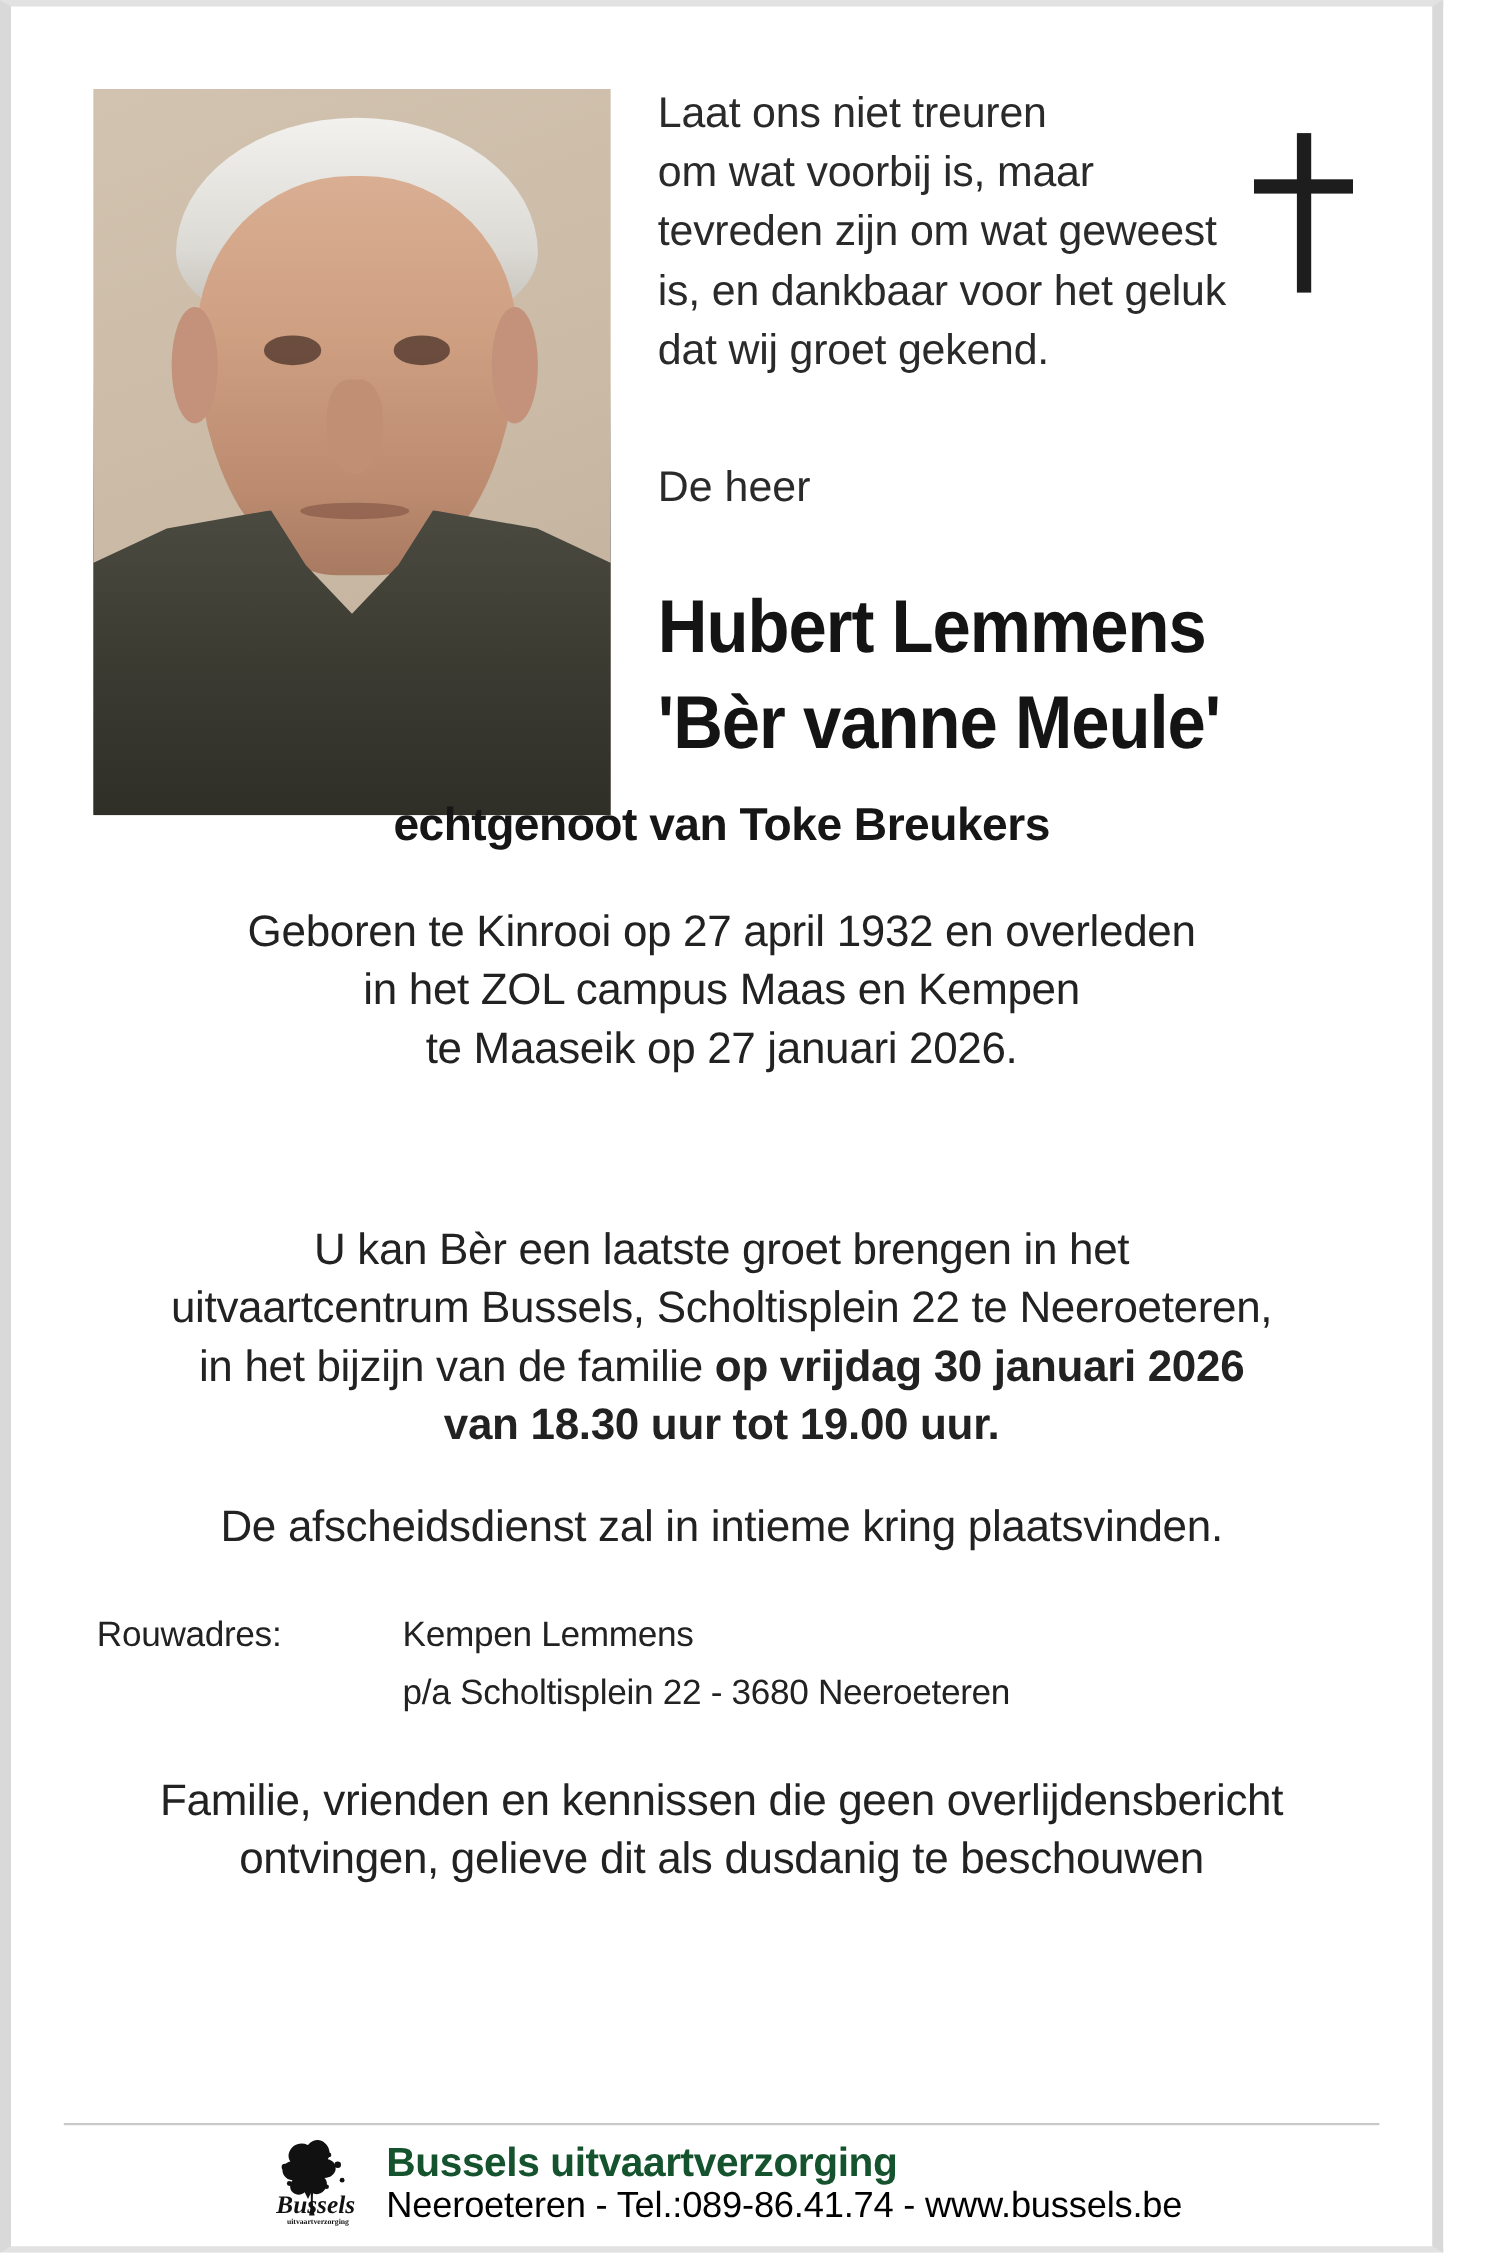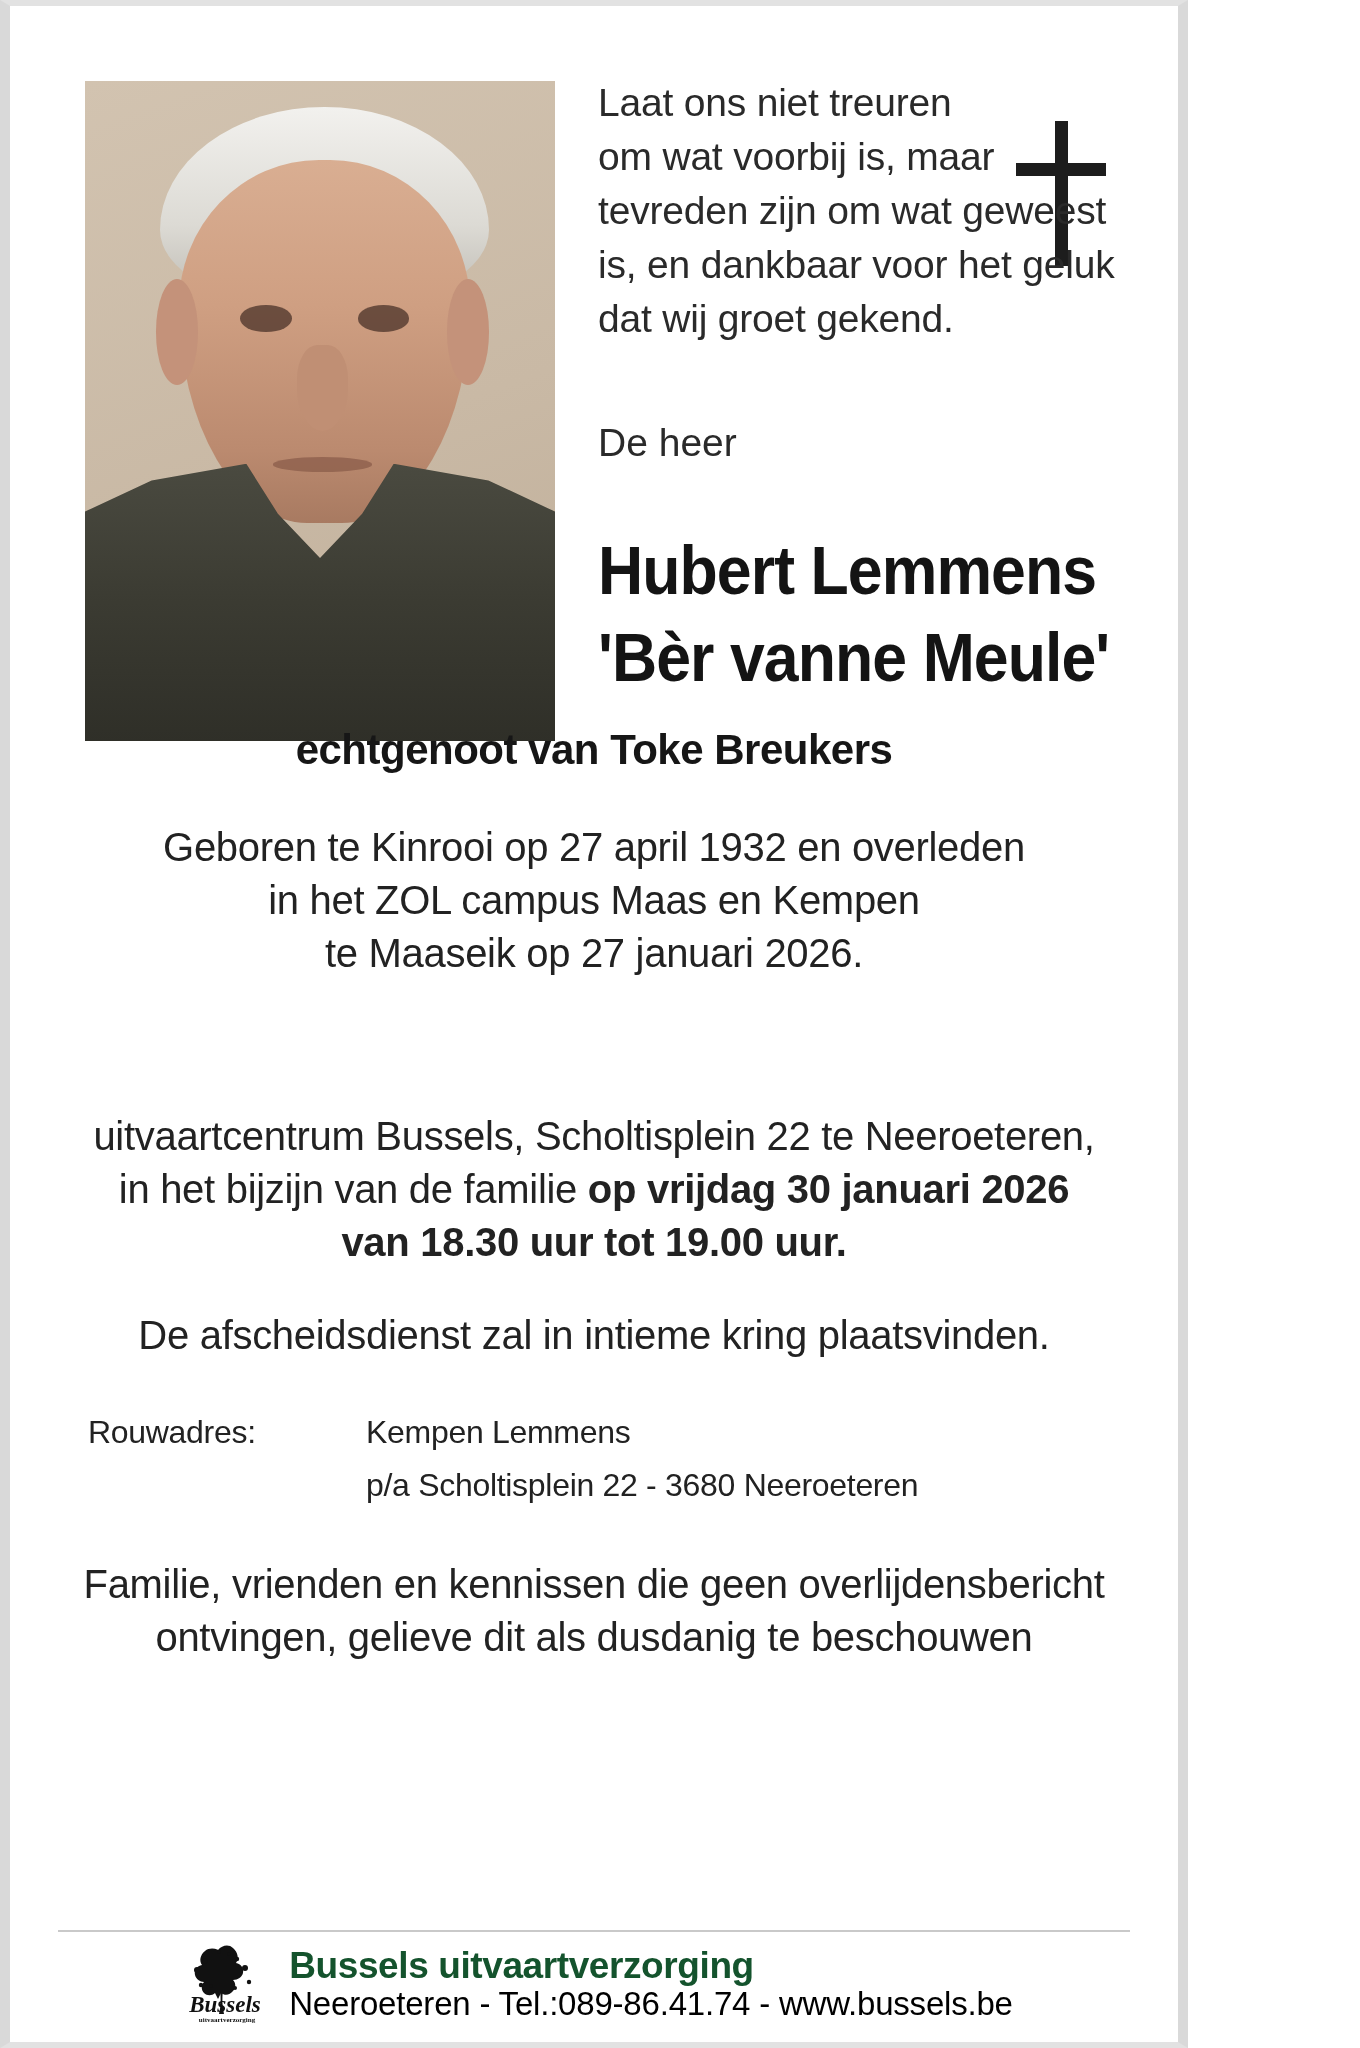"Laat ons niet treuren" .card { width: 1188px -> 1312px }
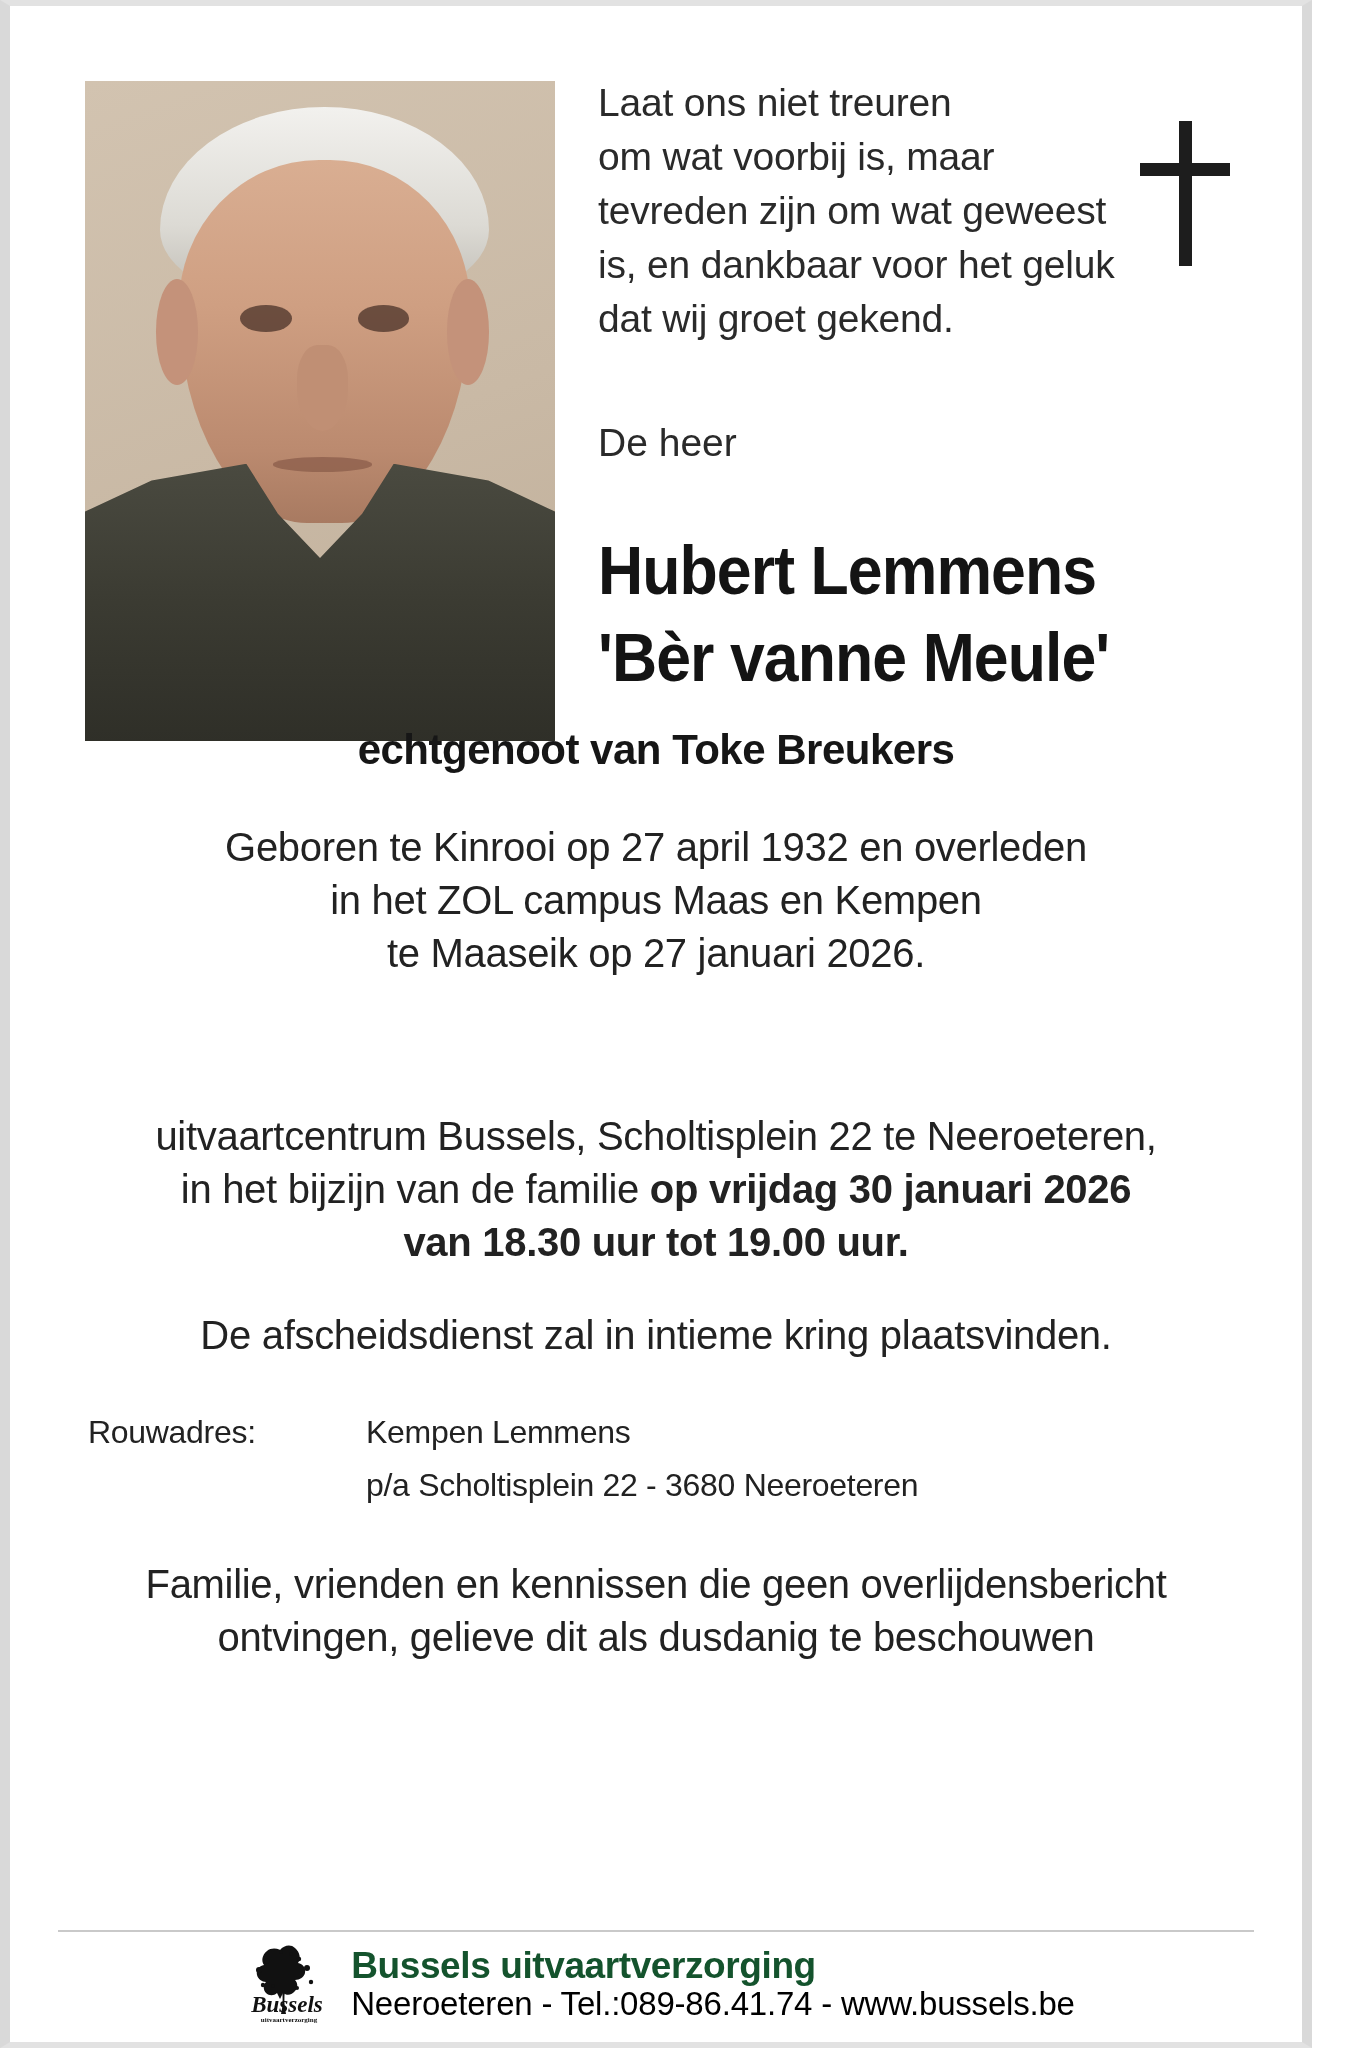"U kan Bèr een laatste" div { html: none -> <div>U kan Bèr een laatste groet brengen in het</div> }
